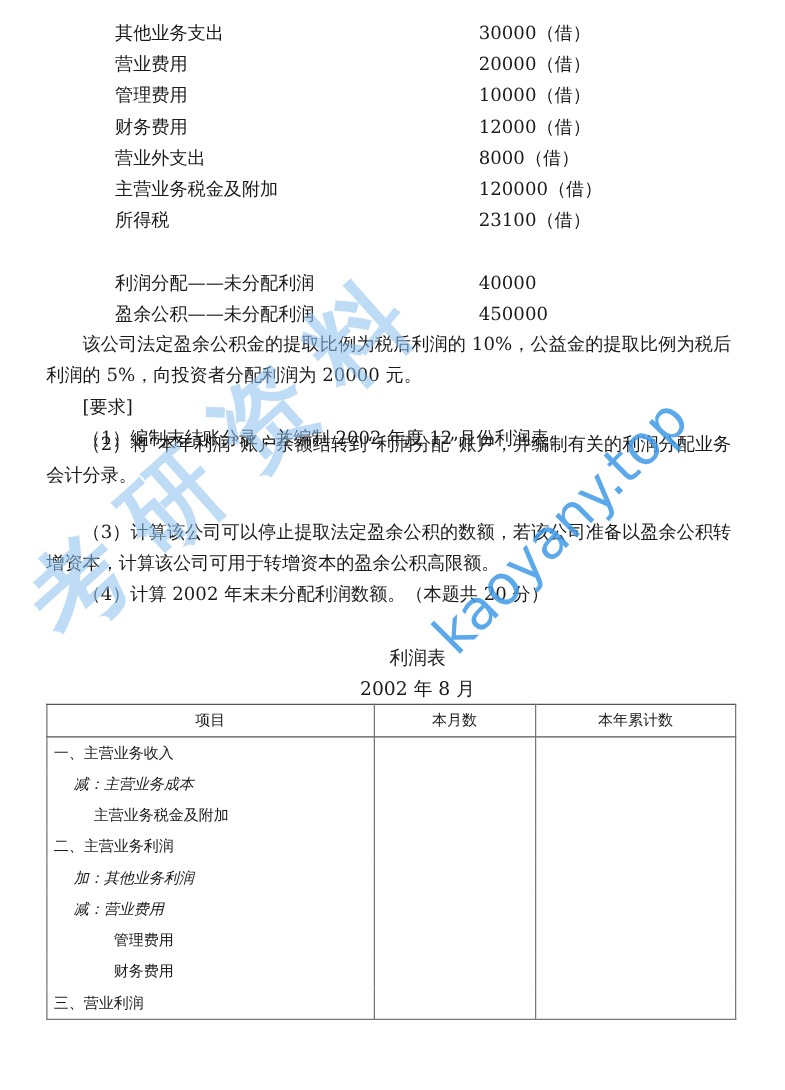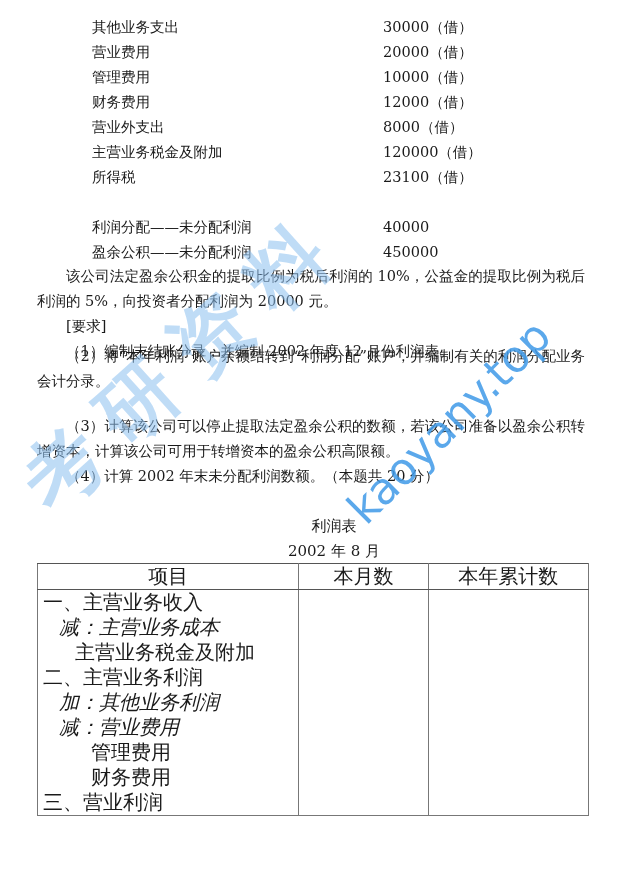"项目" table.pl { font-size: 20px -> 12px }
